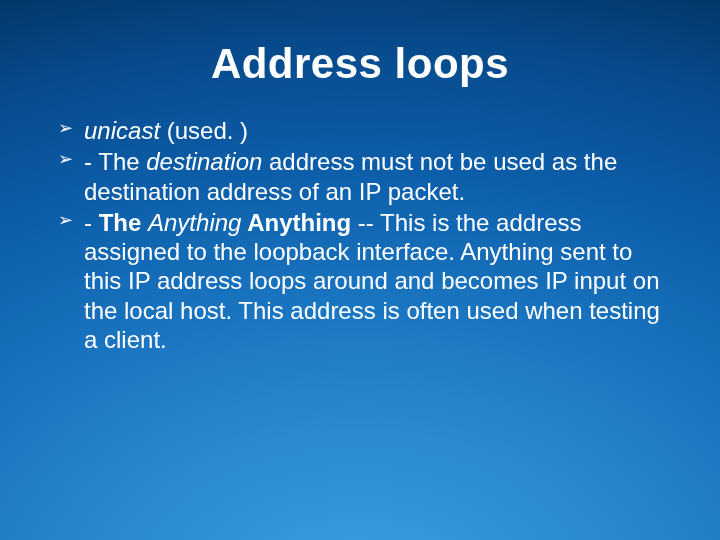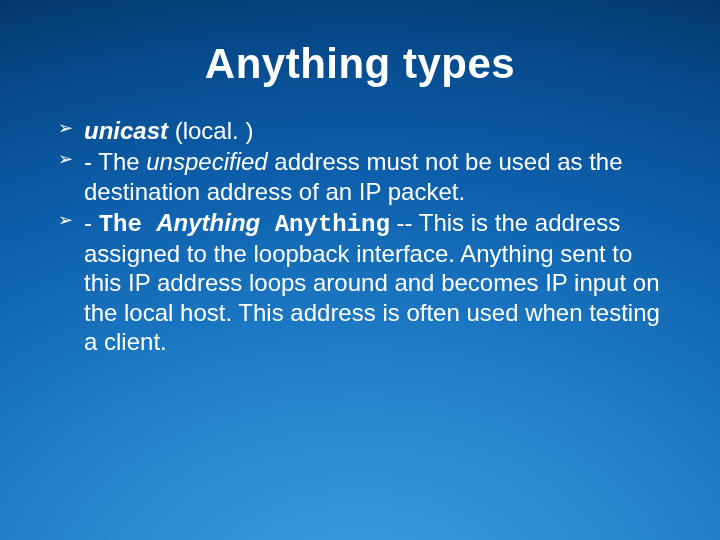"Anything types" h1.title { text: Anything types -> Address loops }
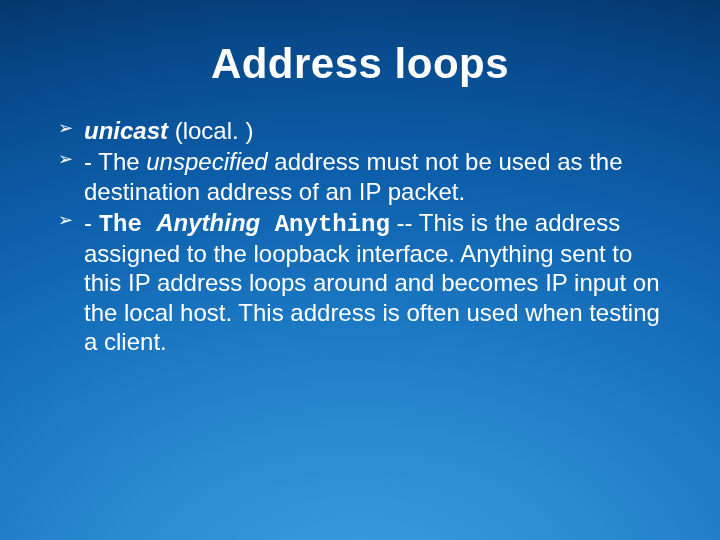"unicast" .b-italic { font-weight: bold -> normal }
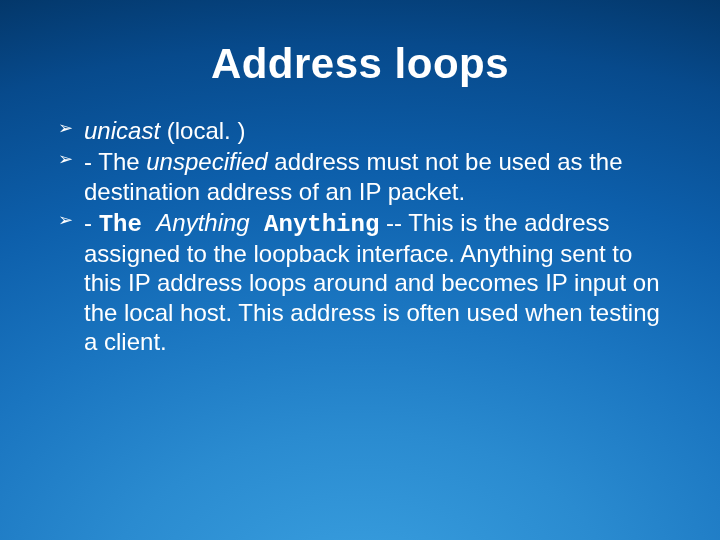"(local. )" span { text: local -> used }
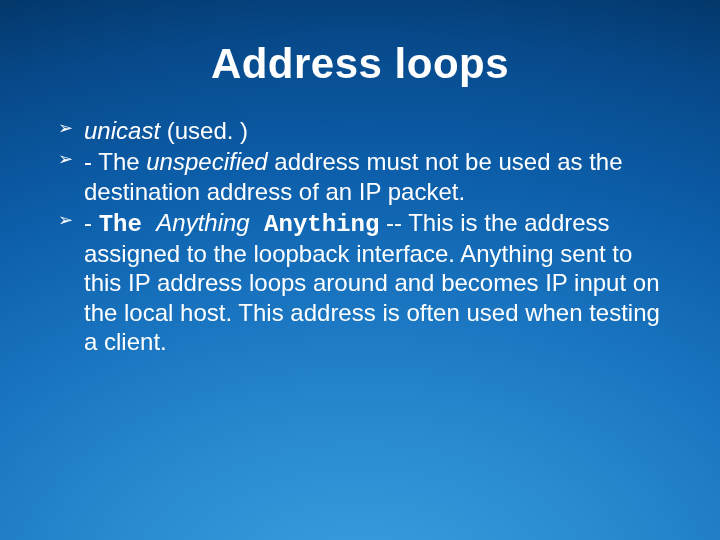"unspecified" span.italic { text: unspecified -> destination }
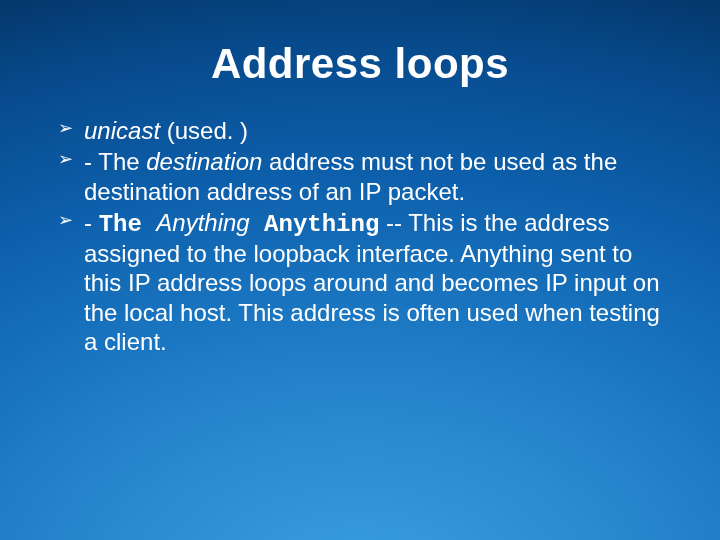"The" .bold { font-family: Liberation Mono, monospace -> none }
